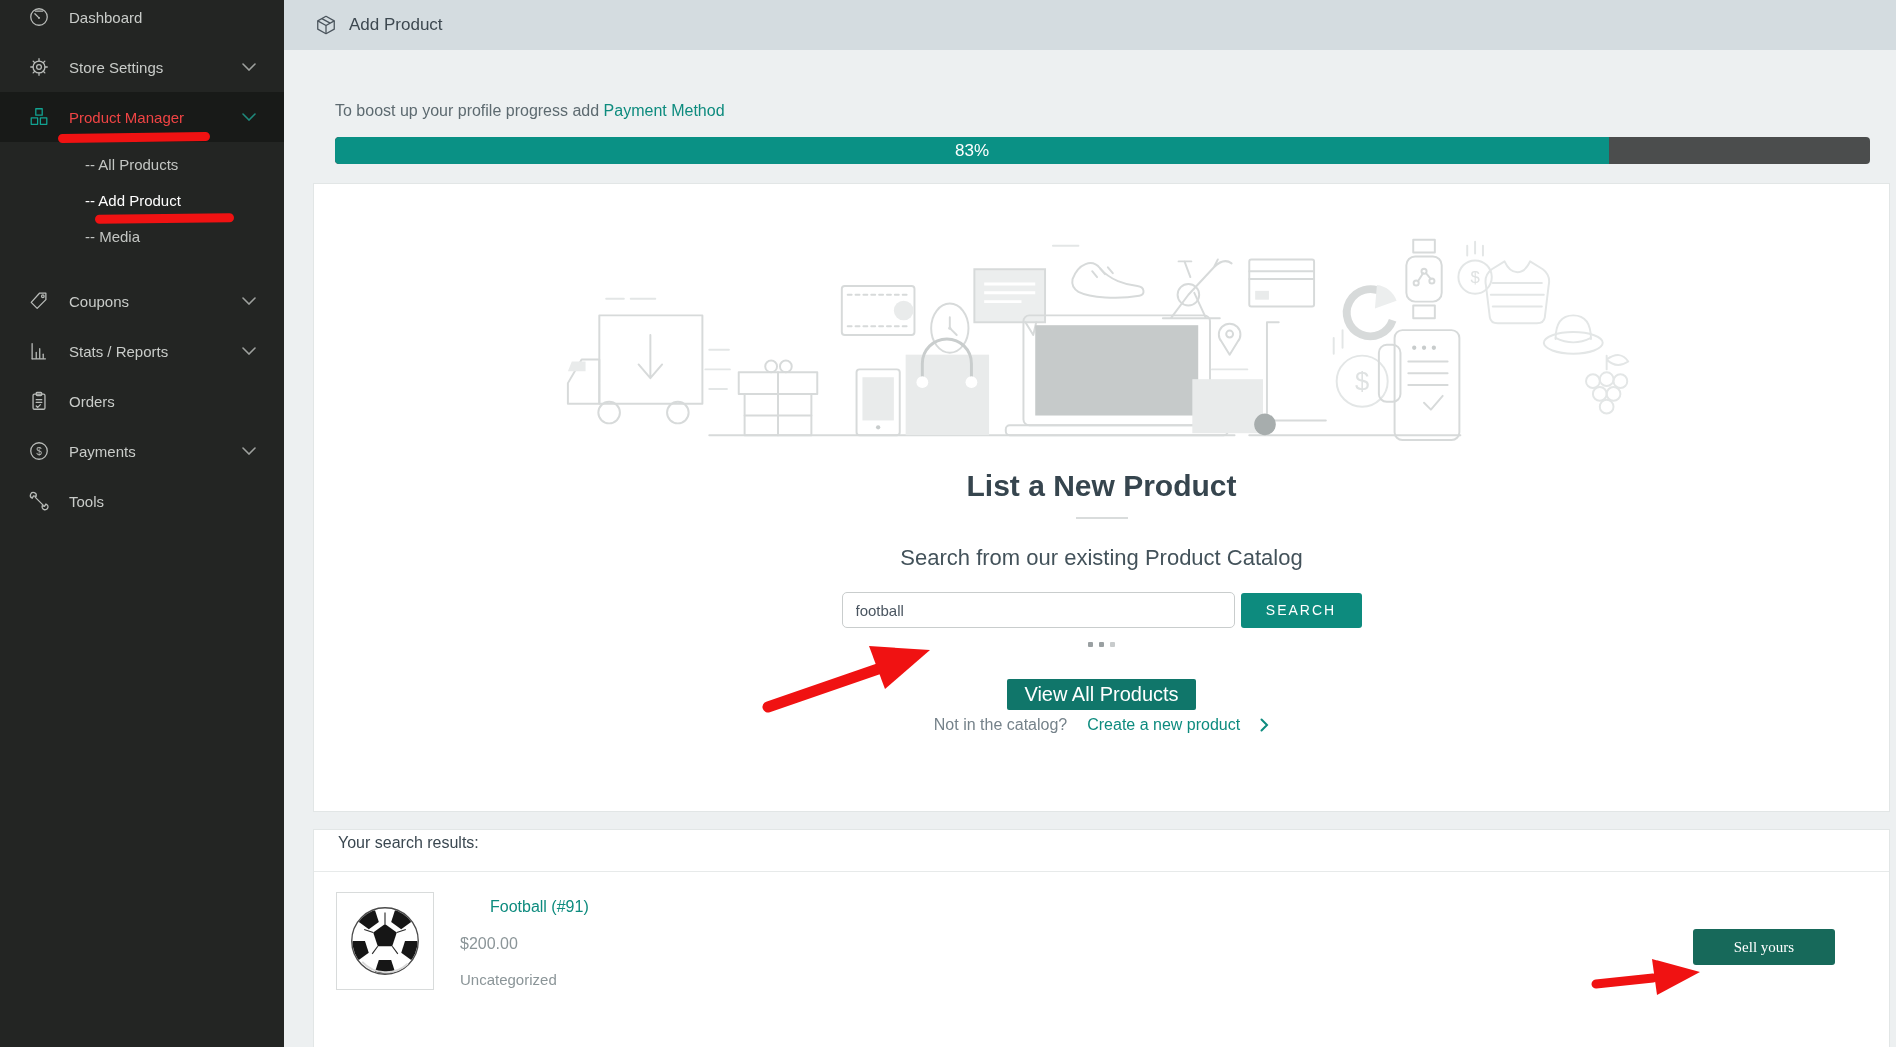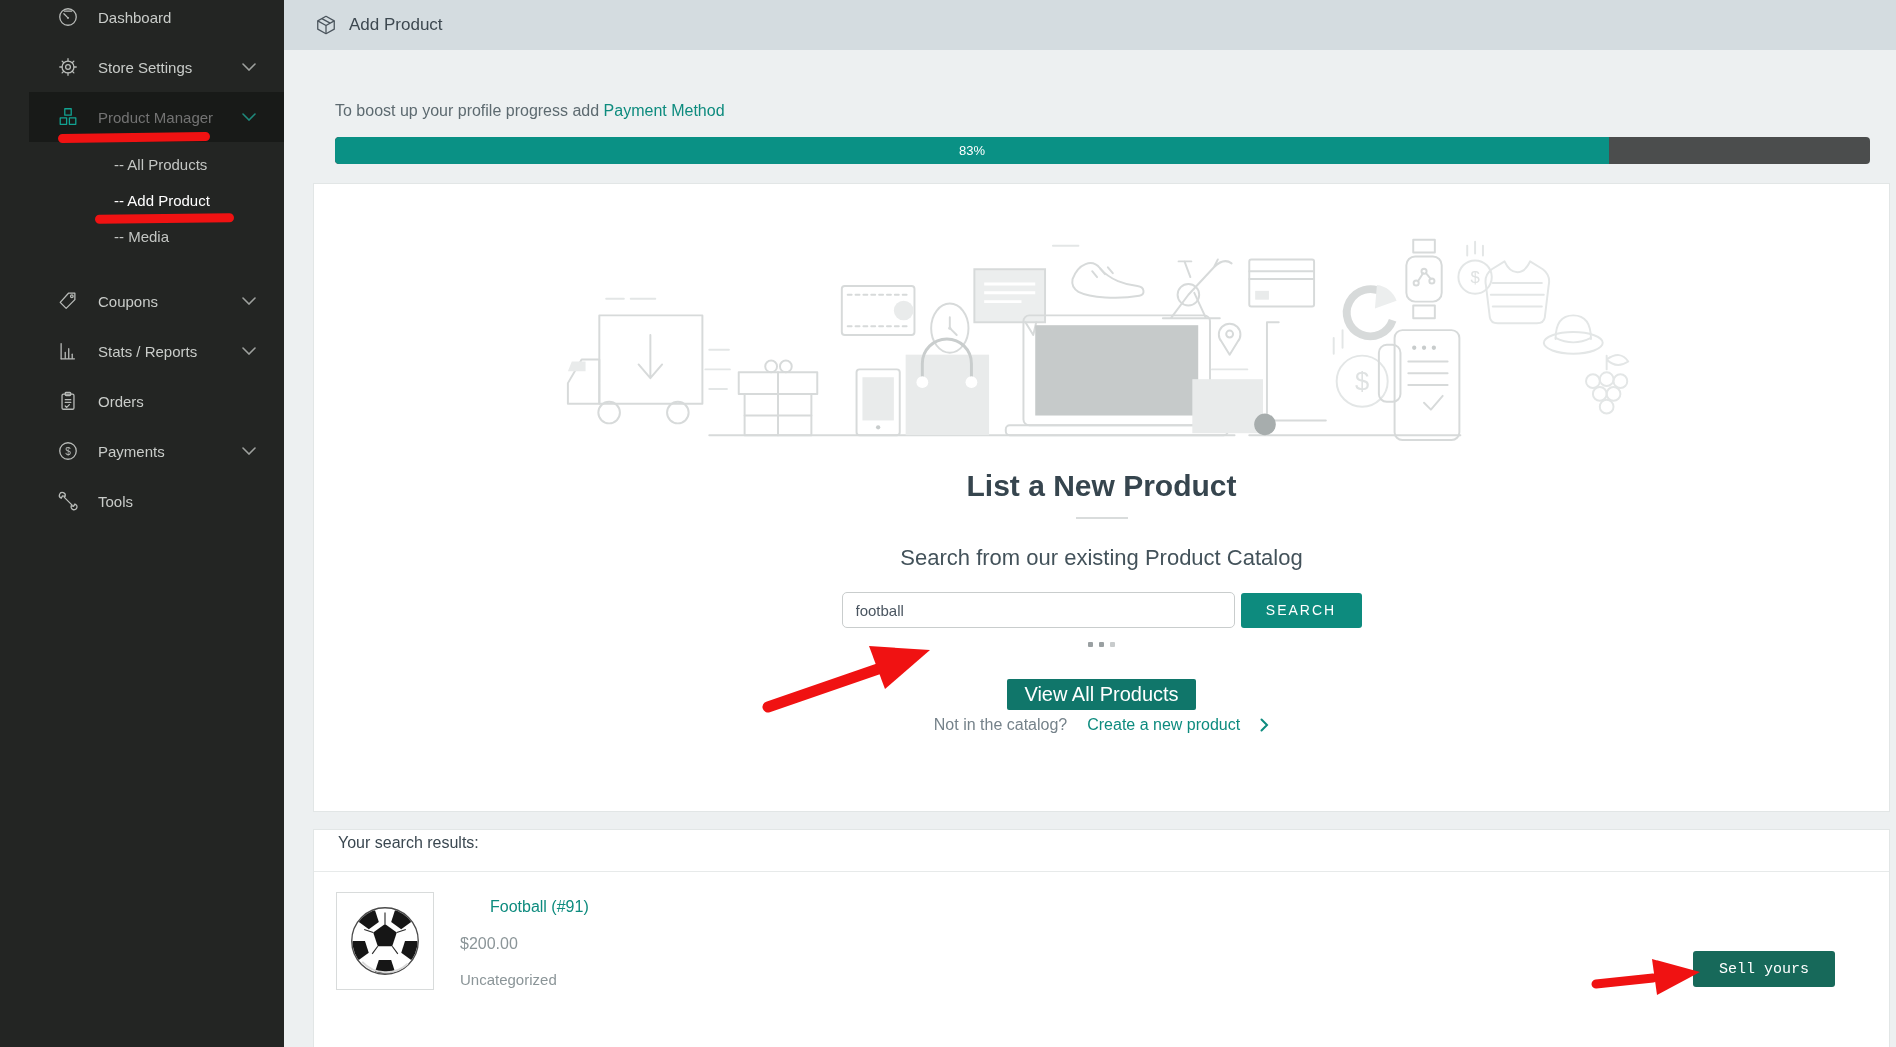"Dashboard" .sidebar { padding-left: 29px -> none }
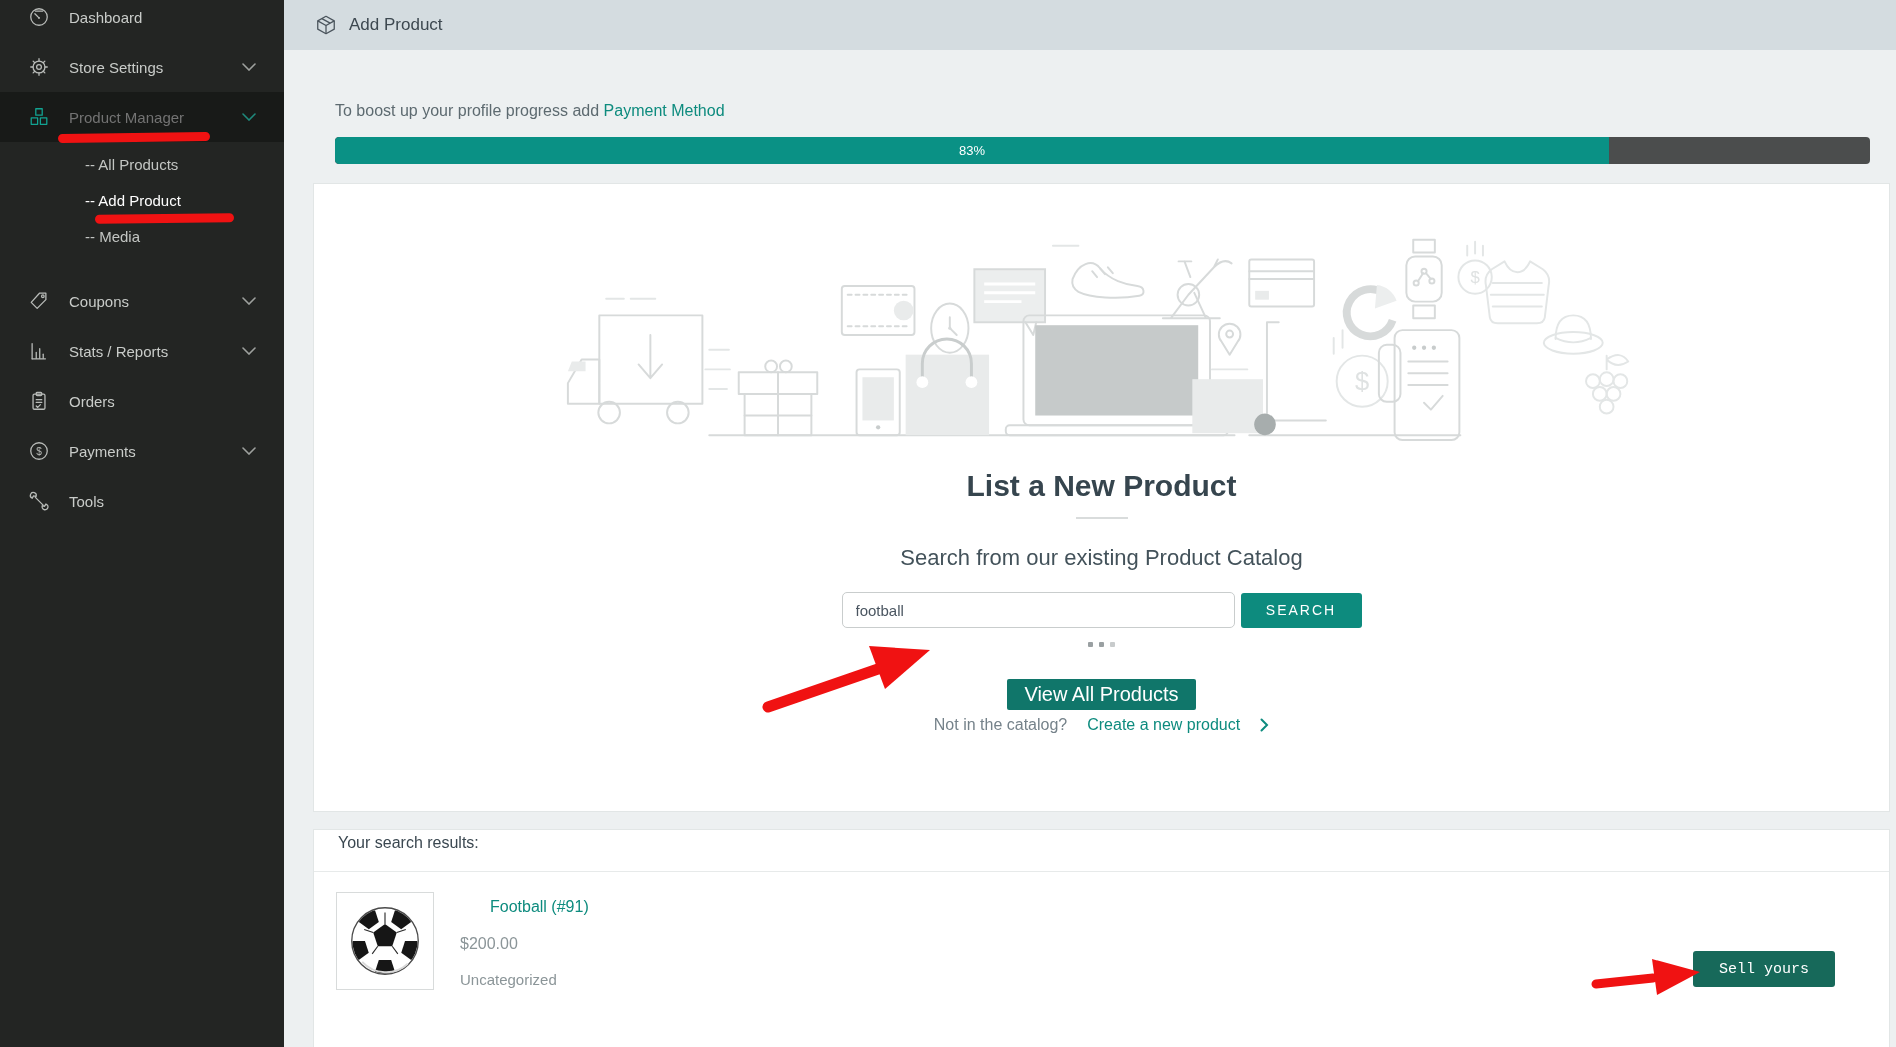"Product Manager" .side-item.active { color: #737373 -> #ef4444 }
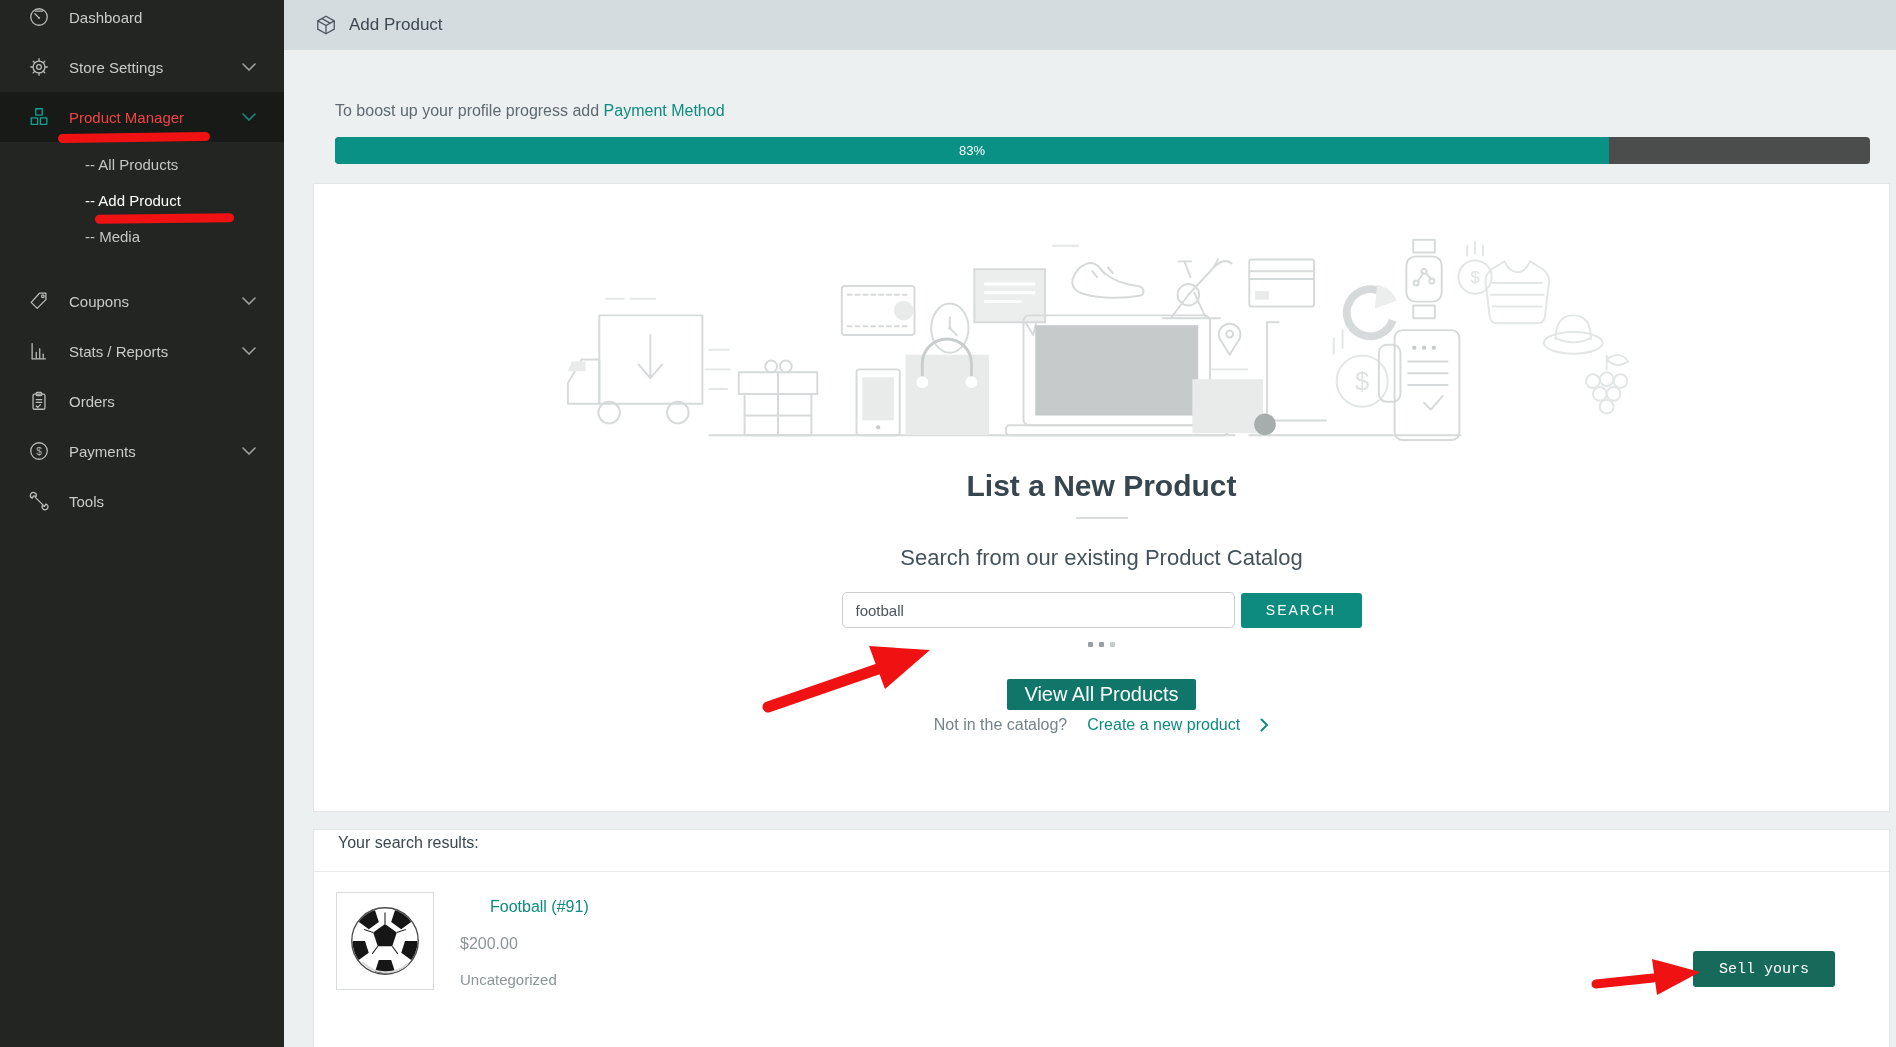"83%" .progress-fill { font-size: 13px -> 17px }
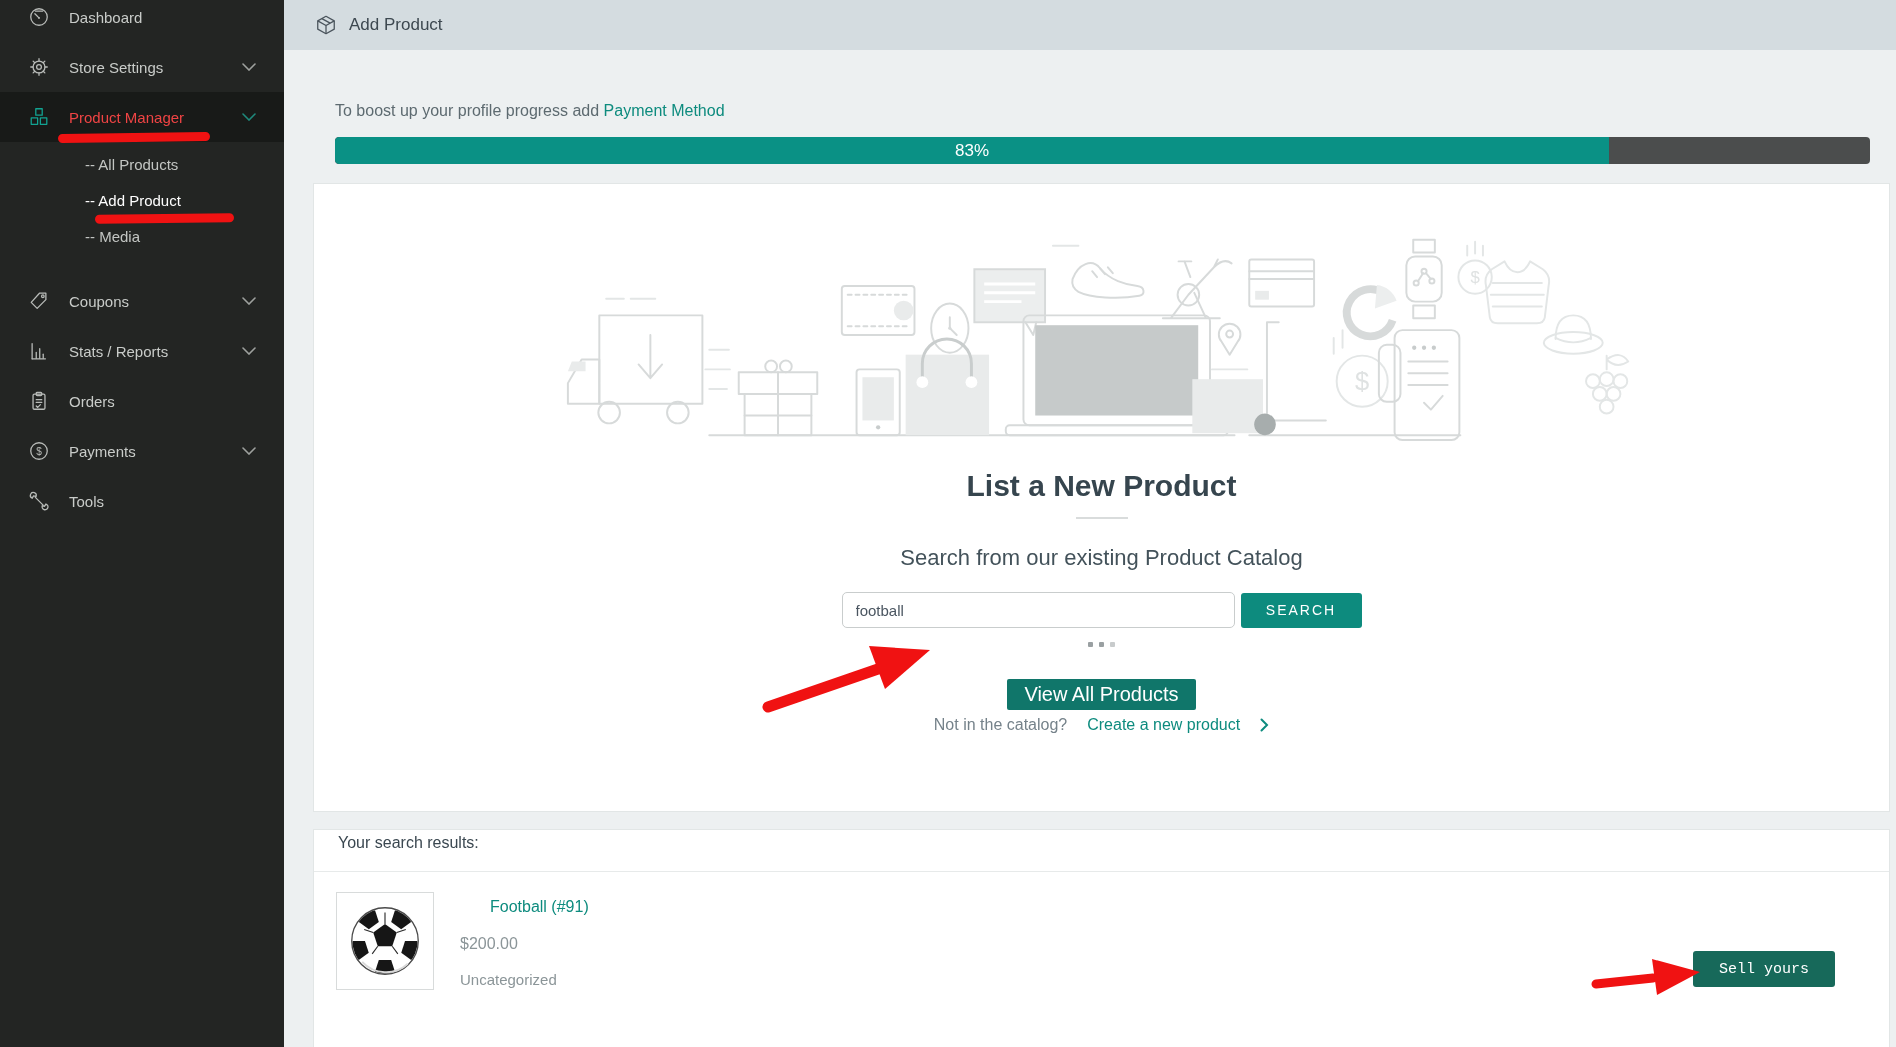"Sell yours" .sell-btn { font-family: Liberation Mono, monospace -> Liberation Serif, serif; top: 121px -> 99px }
